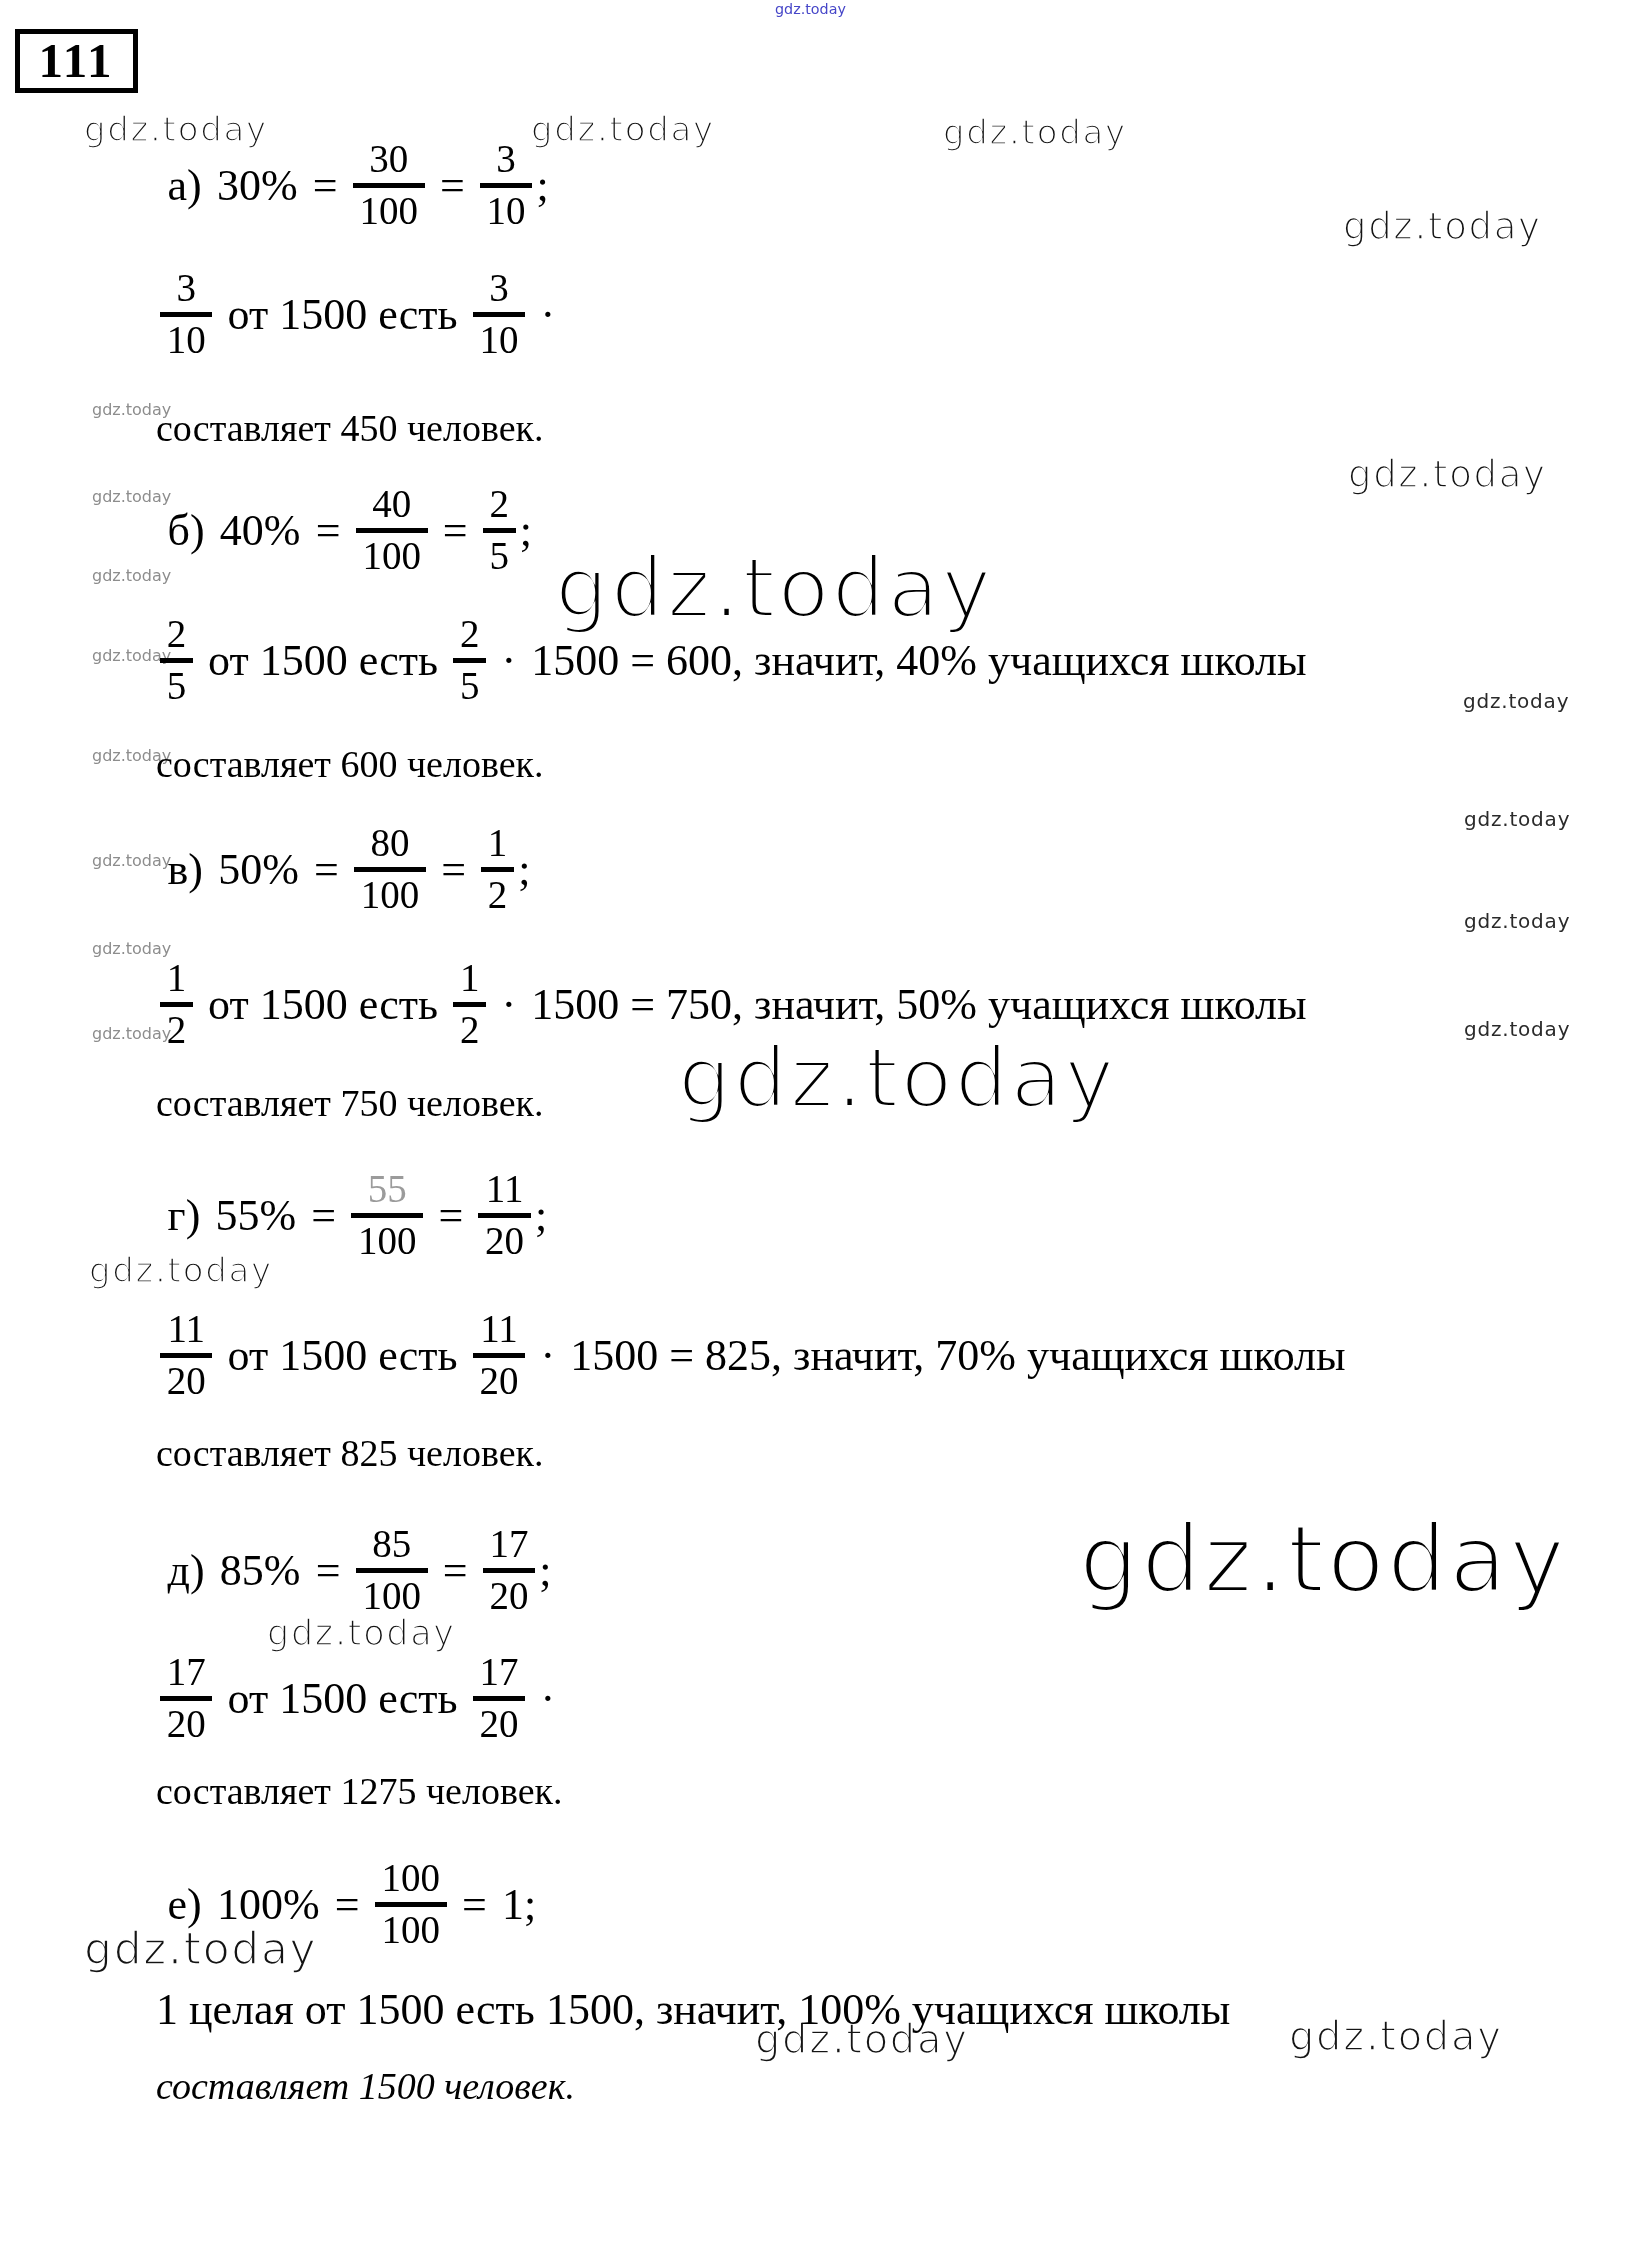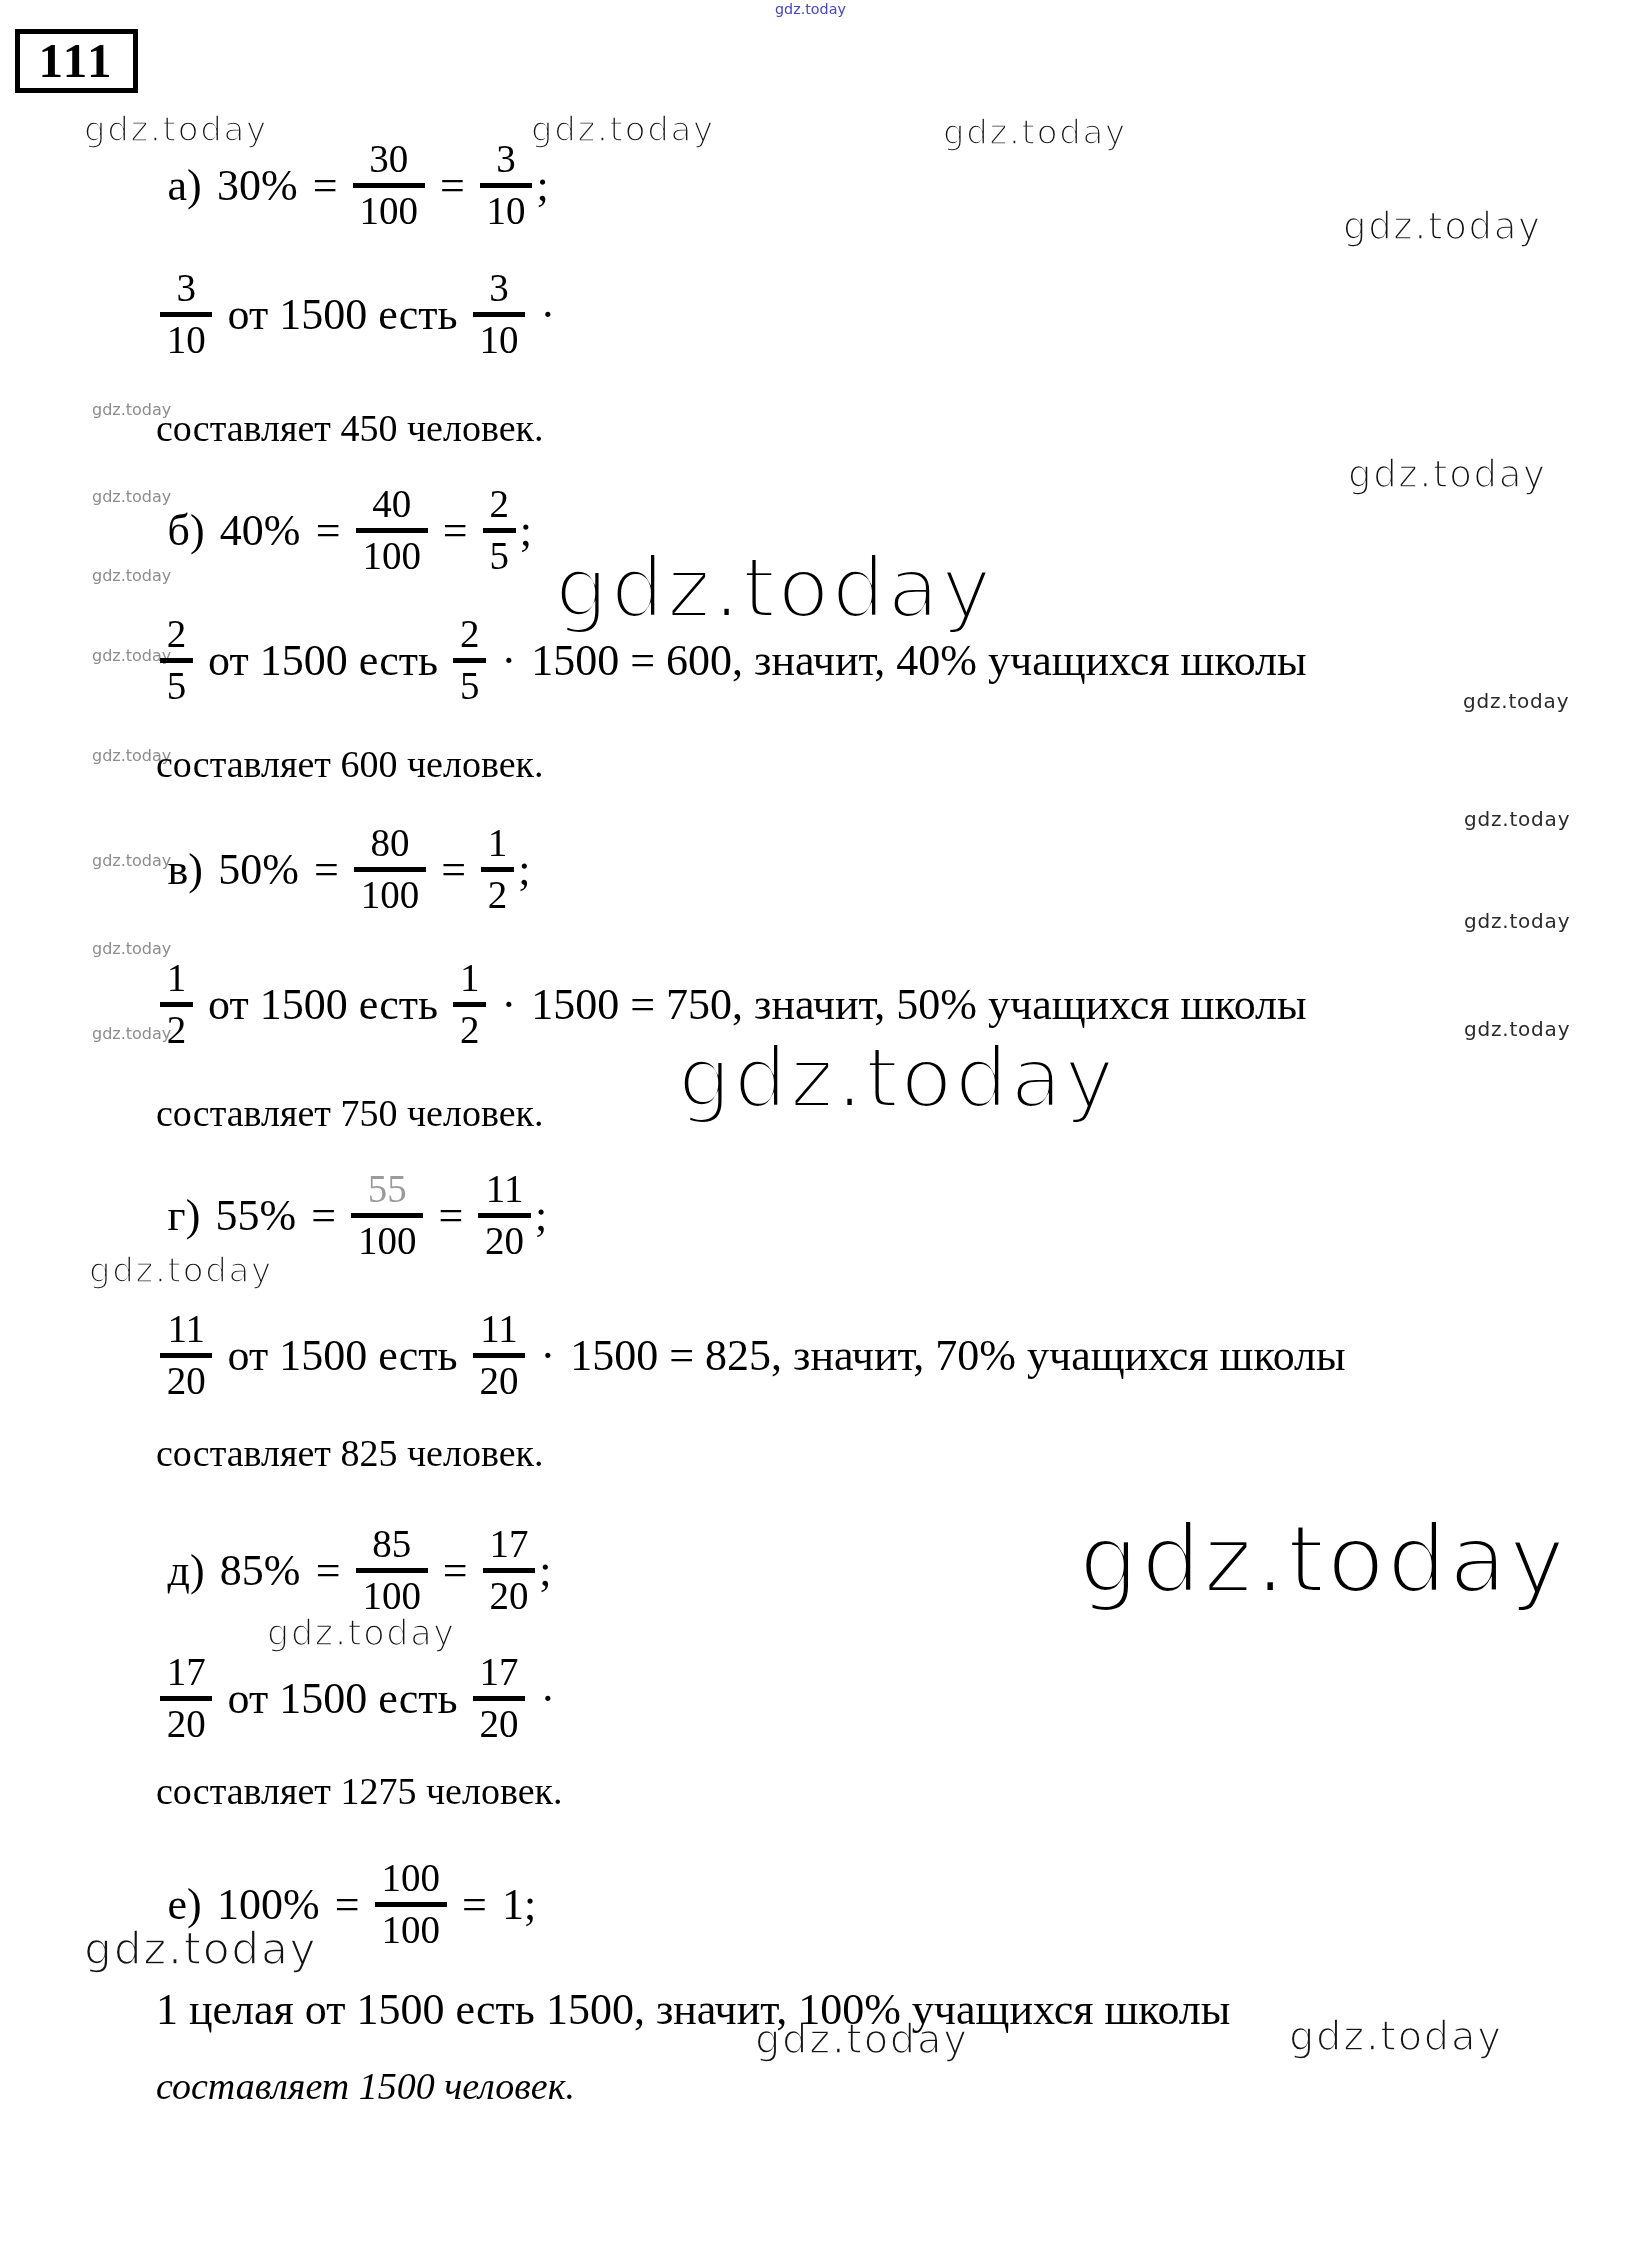"составляет 750 человек." div.l3 { margin-top: 10px -> none }
